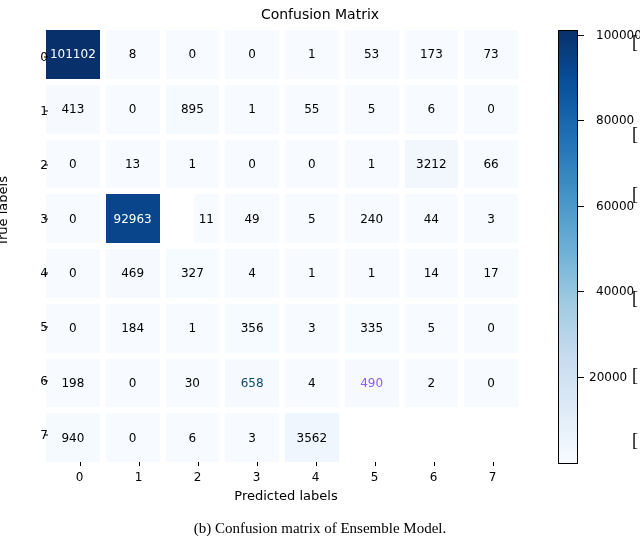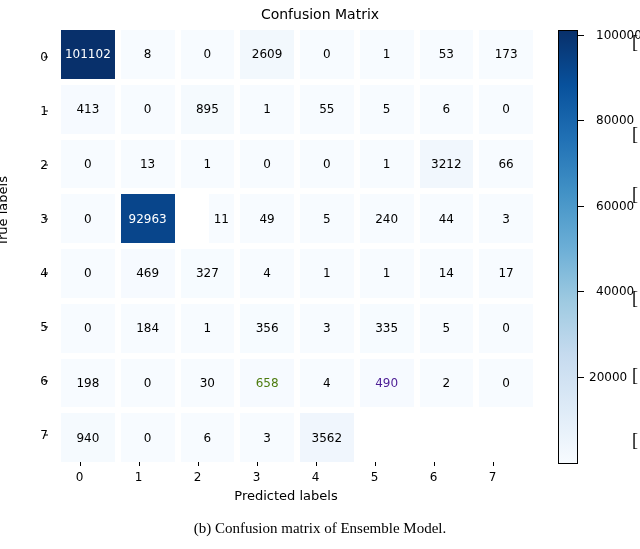"101102" .heatmap { left: 61px -> 46px }
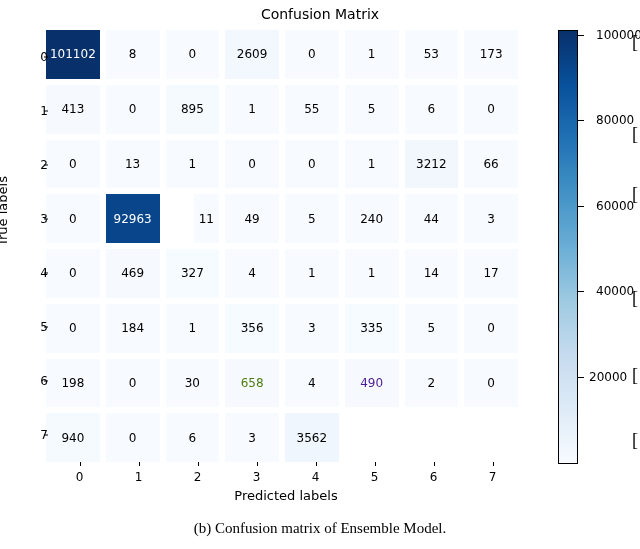"2609" div.cell { html: <div>2609</div> -> none }
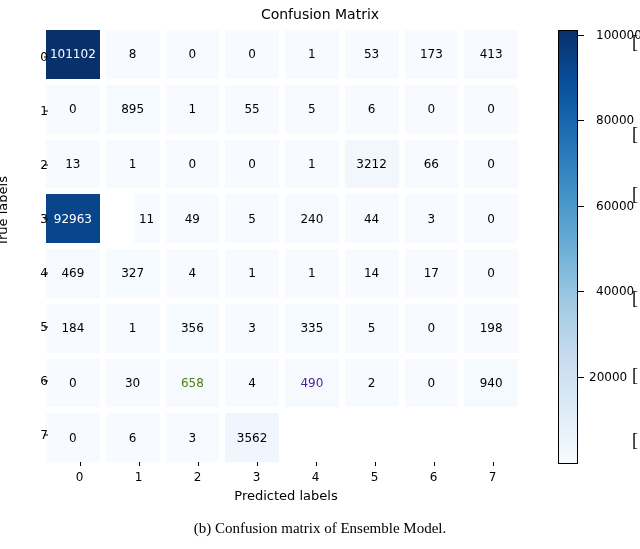"73" div.cell { html: none -> <div>73</div> }
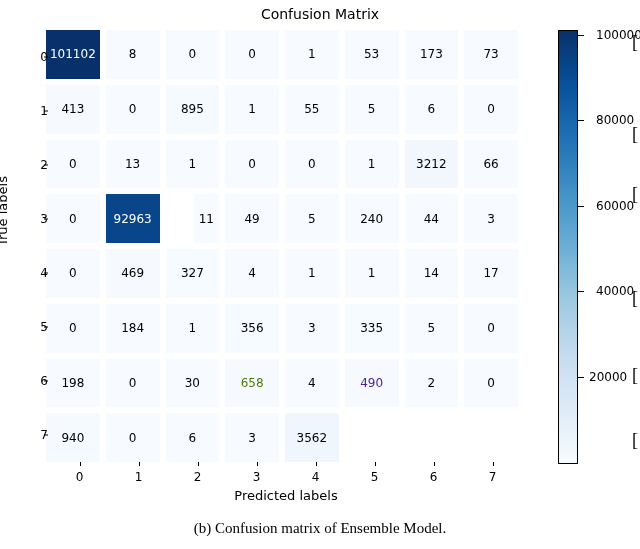"658" div.cell { color: #4d7c0f -> #0c4a6e }
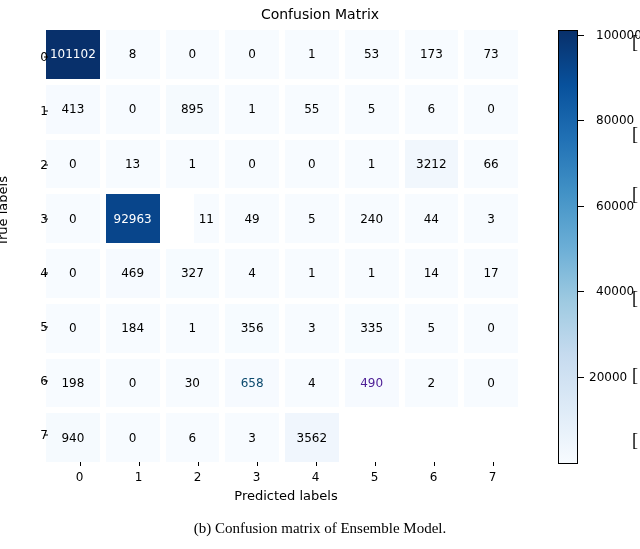"490" div.cell { color: #4c1d95 -> #8b5cf6 }
